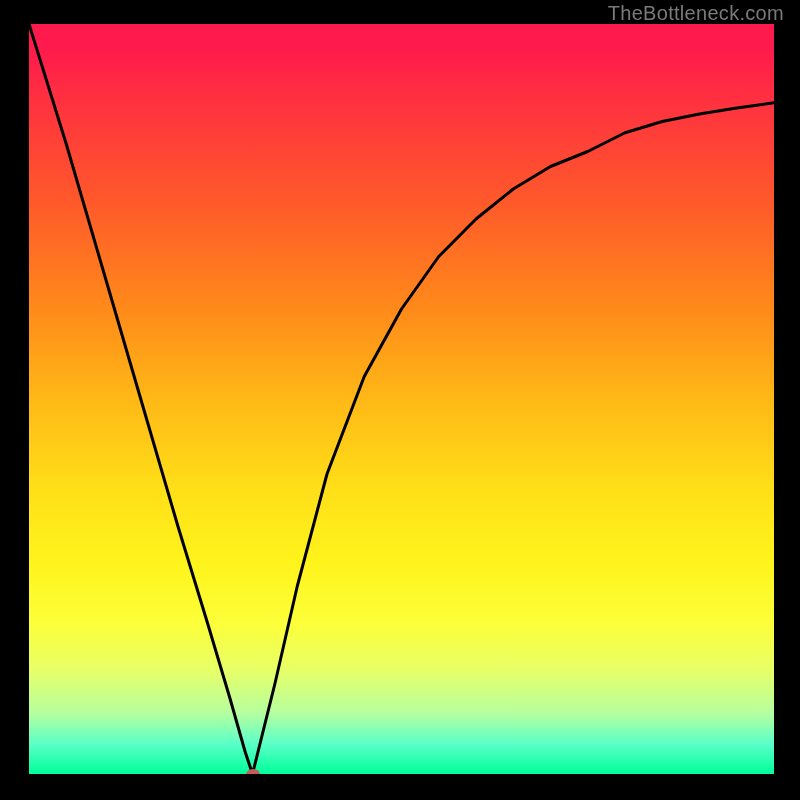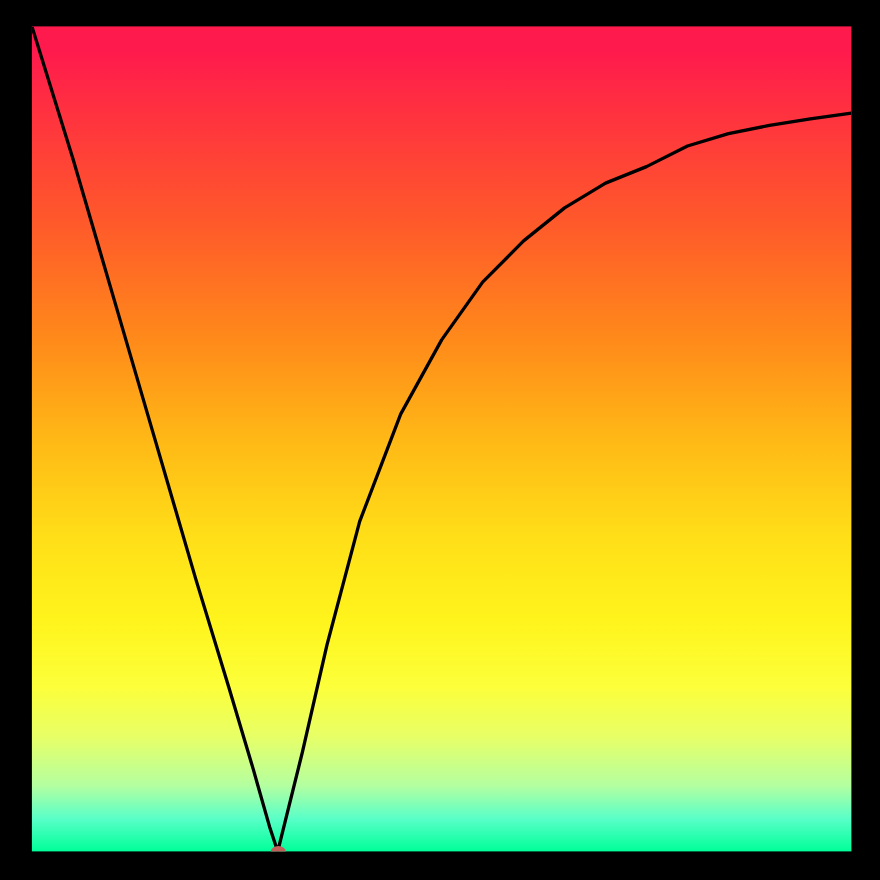"TheBottleneck.com" div.watermark { html: none -> <div>TheBottleneck.com</div> }
